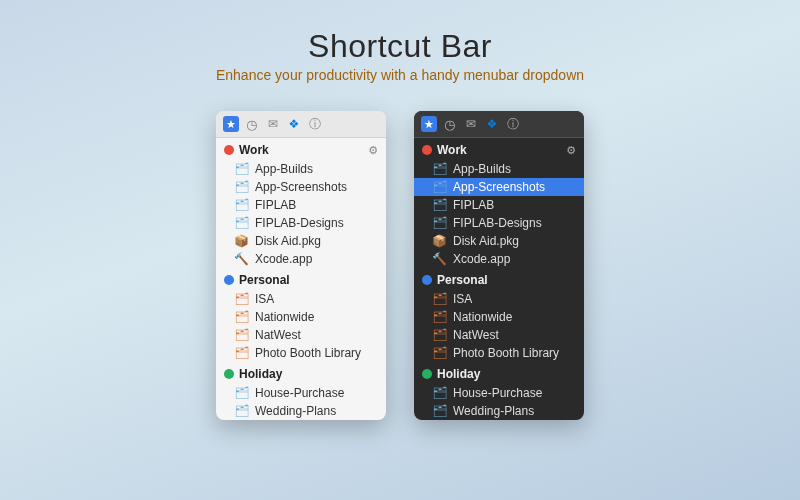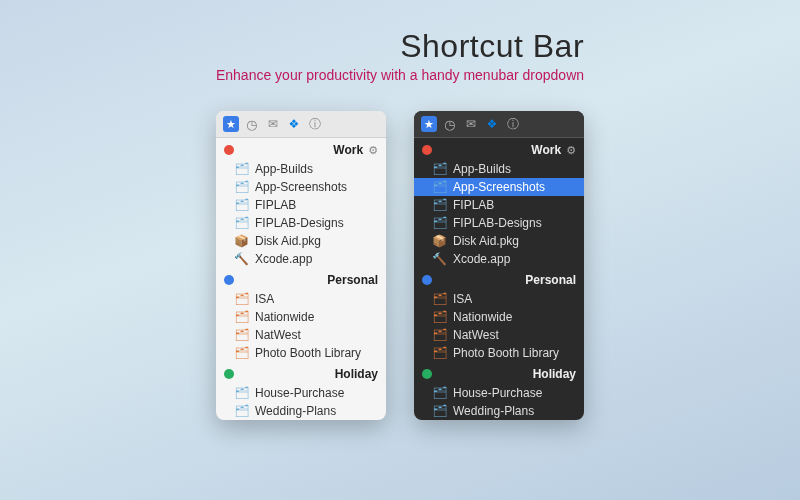"Shortcut Bar" .header { text-align: right -> center }
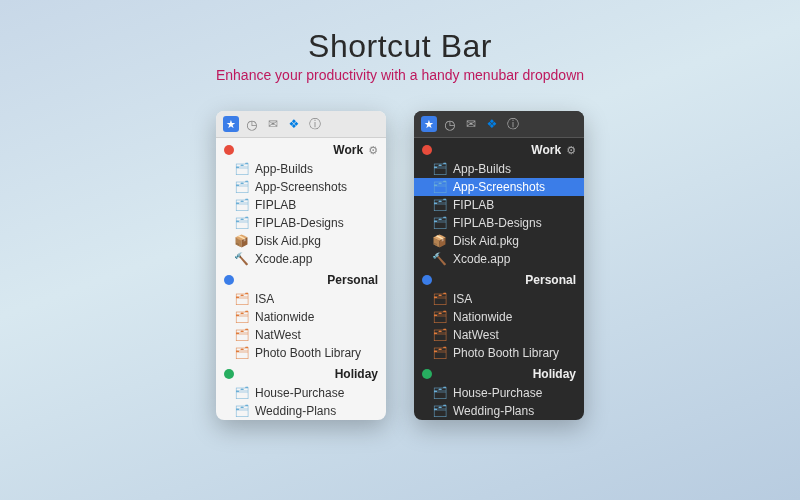"Enhance your productivity with a" .tagline { color: #be185d -> #a16207 }
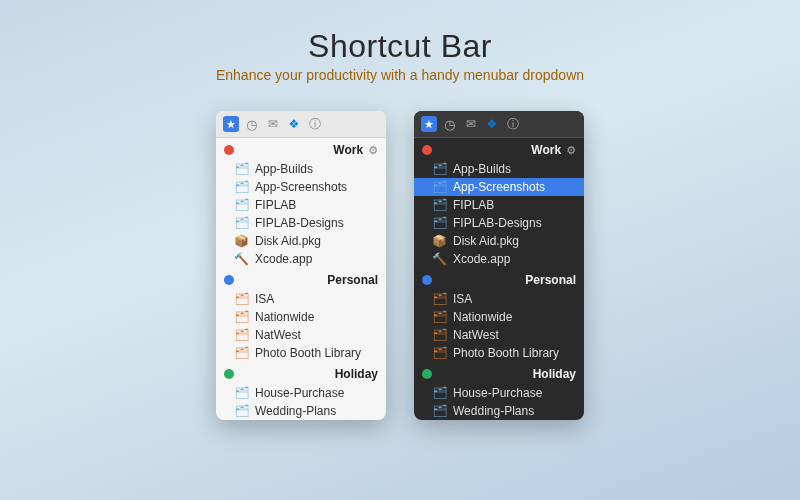"Work" .group-name { text-align: right -> none }
